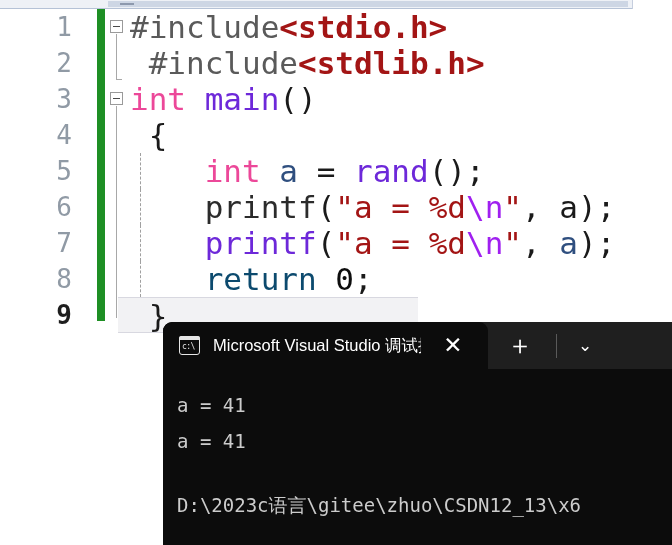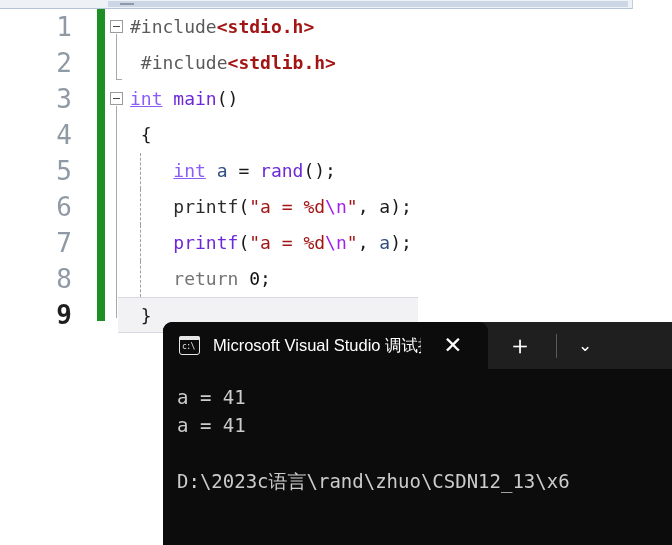"#include<stdio.h>" .code { font-size: 18px -> 31px }
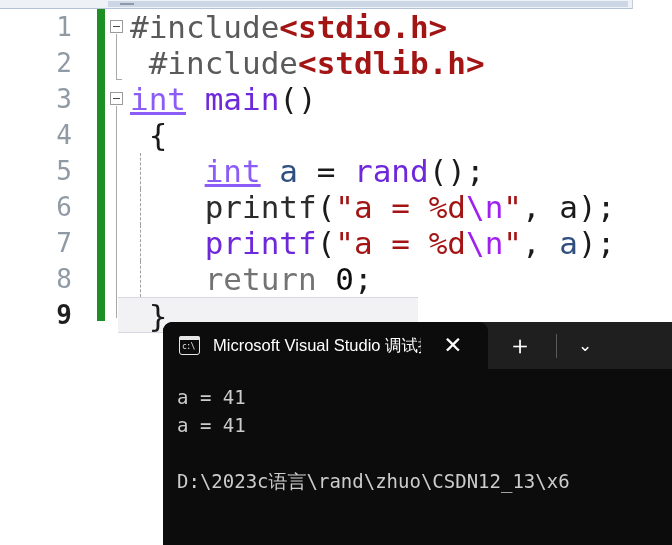"int" .t-key { color: #8b5cf6 -> #ec4899; text-decoration: underline -> none }
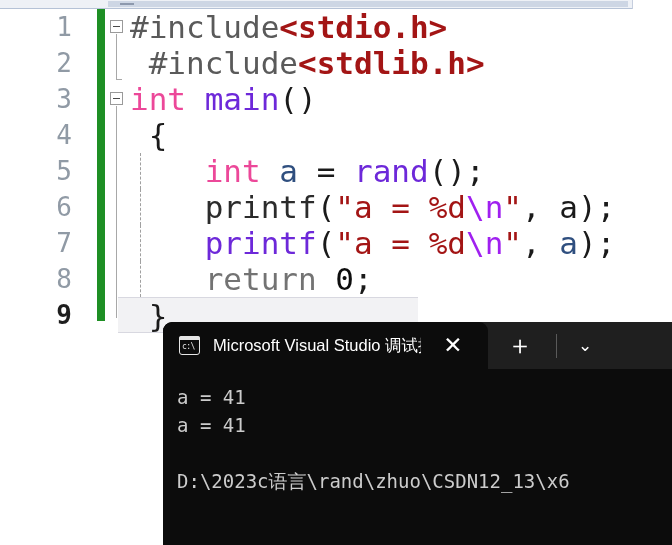"return" .t-key2 { color: #737373 -> #0c4a6e }
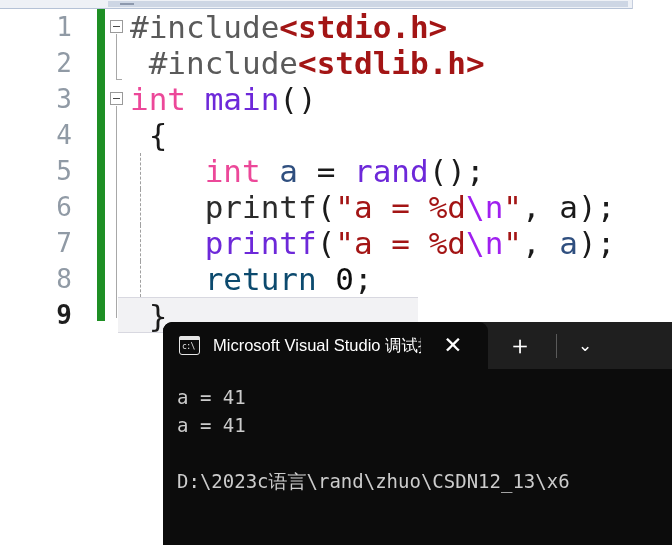"a = 41" .con-line { margin-top: none -> 8px }
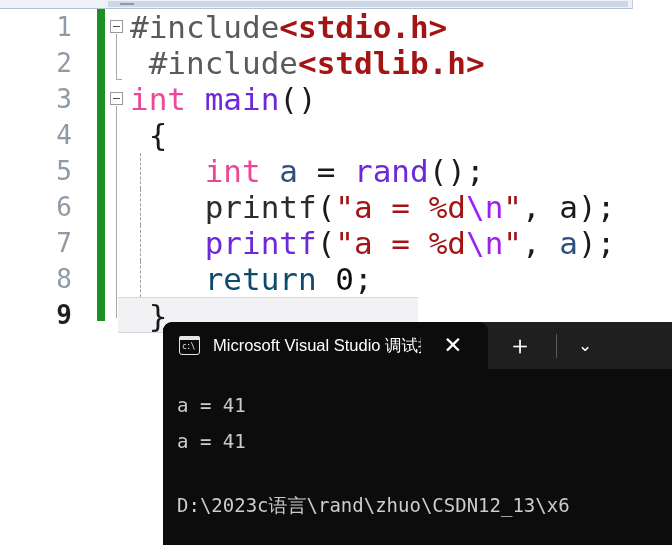"D:\2023c语言\rand\zhuo\CSDN12_13\x6" div.con-line { text: rand -> gitee }
